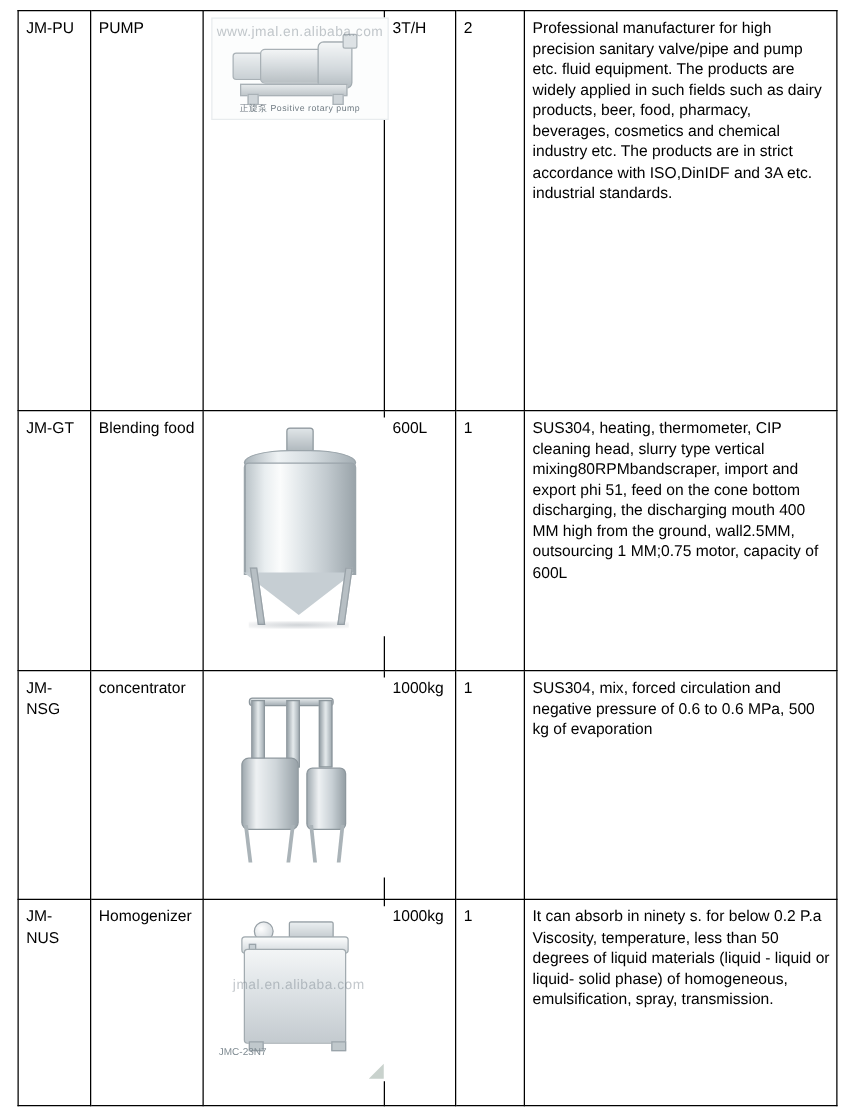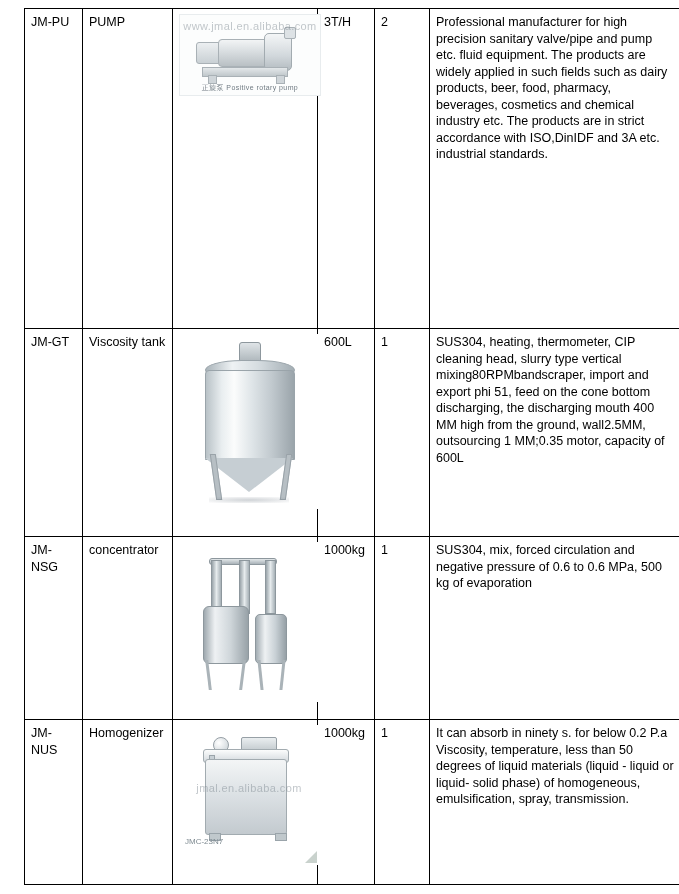"JM-PU" .page { padding: 4px 10px 4px 24px -> 4px 10px 4px 14px }
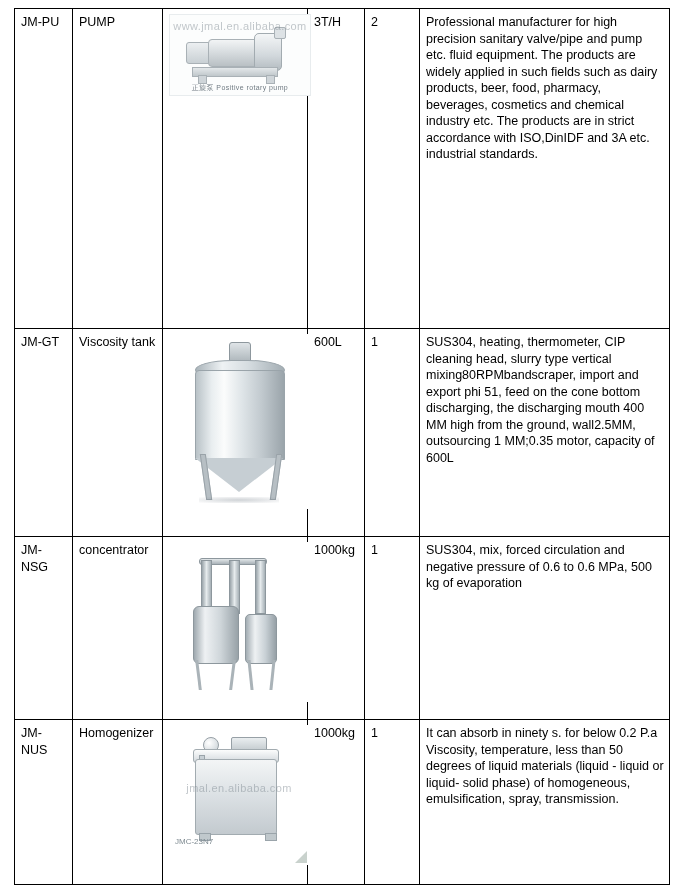"Viscosity tank" td.cell-name { text: Viscosity tank -> Blending food }
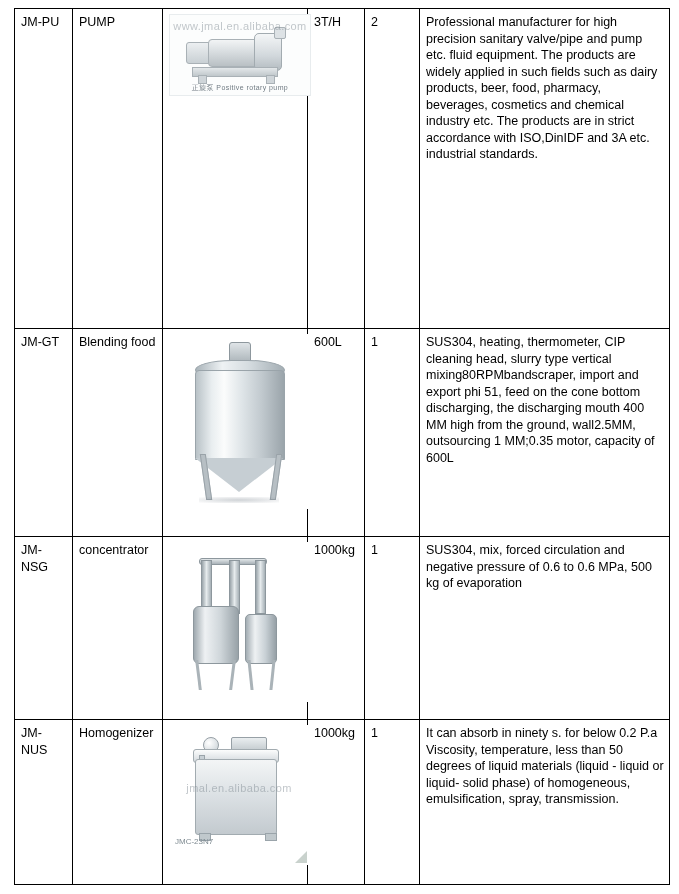"SUS304, heating, thermometer, CIP" td.cell-desc { text: 0.35 -> 0.75 }
